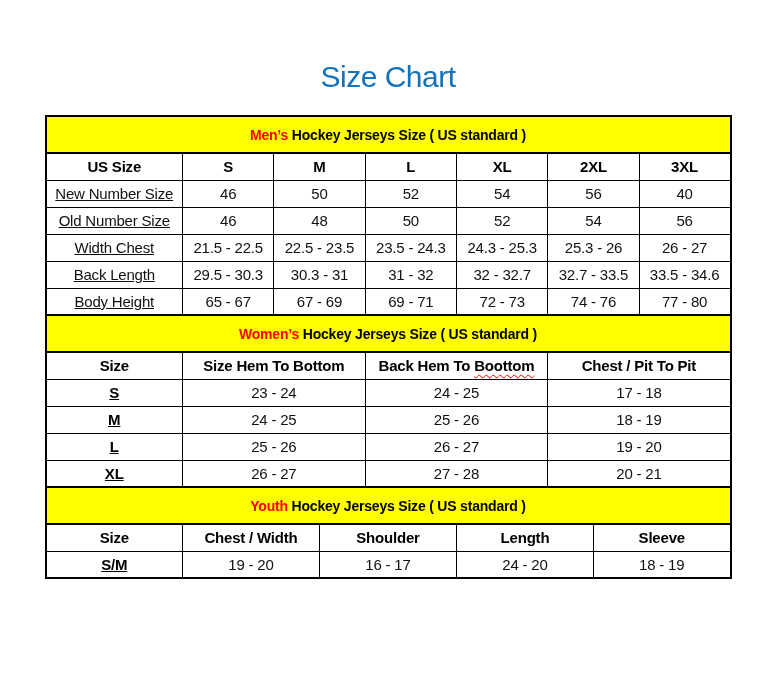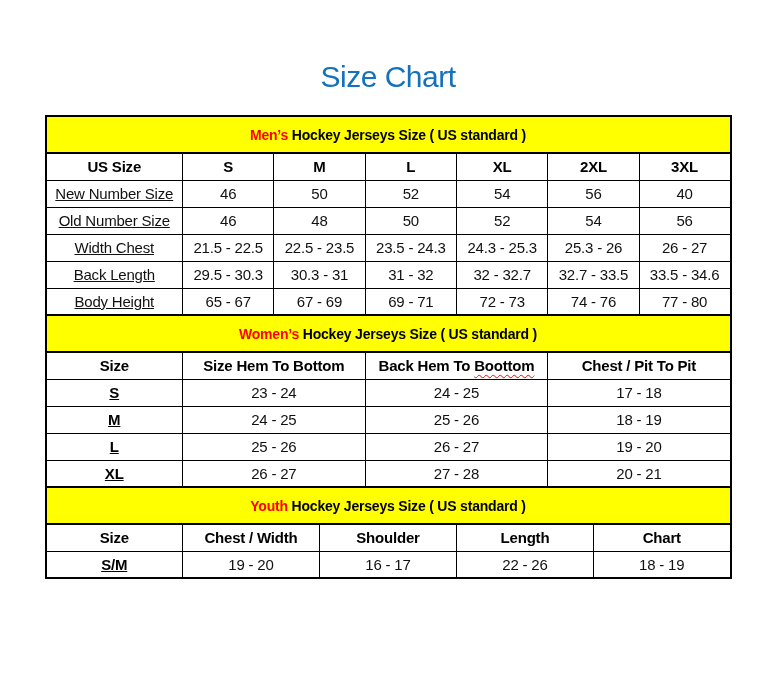"Chart" span { text: Chart -> Sleeve }
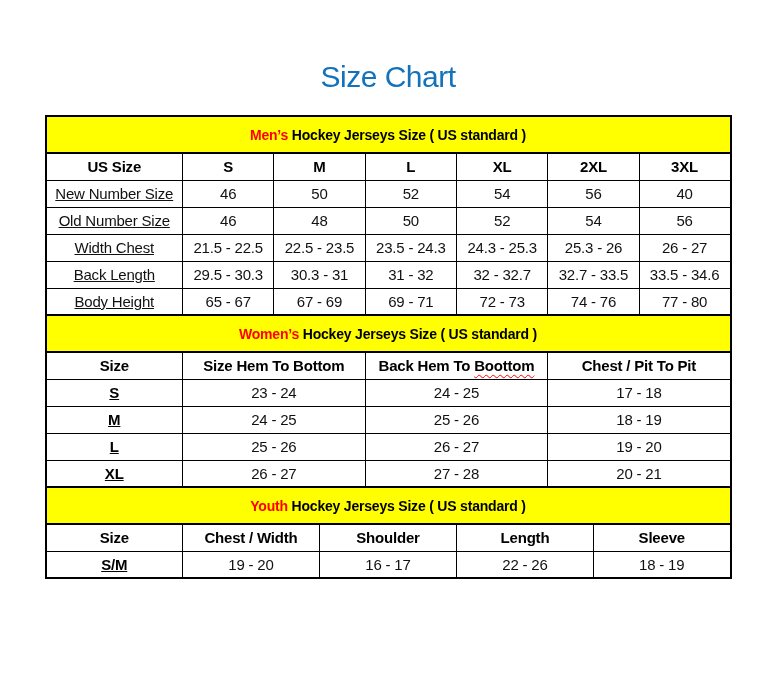"22 - 26" td.data { text: 22 - 26 -> 24 - 20 }
